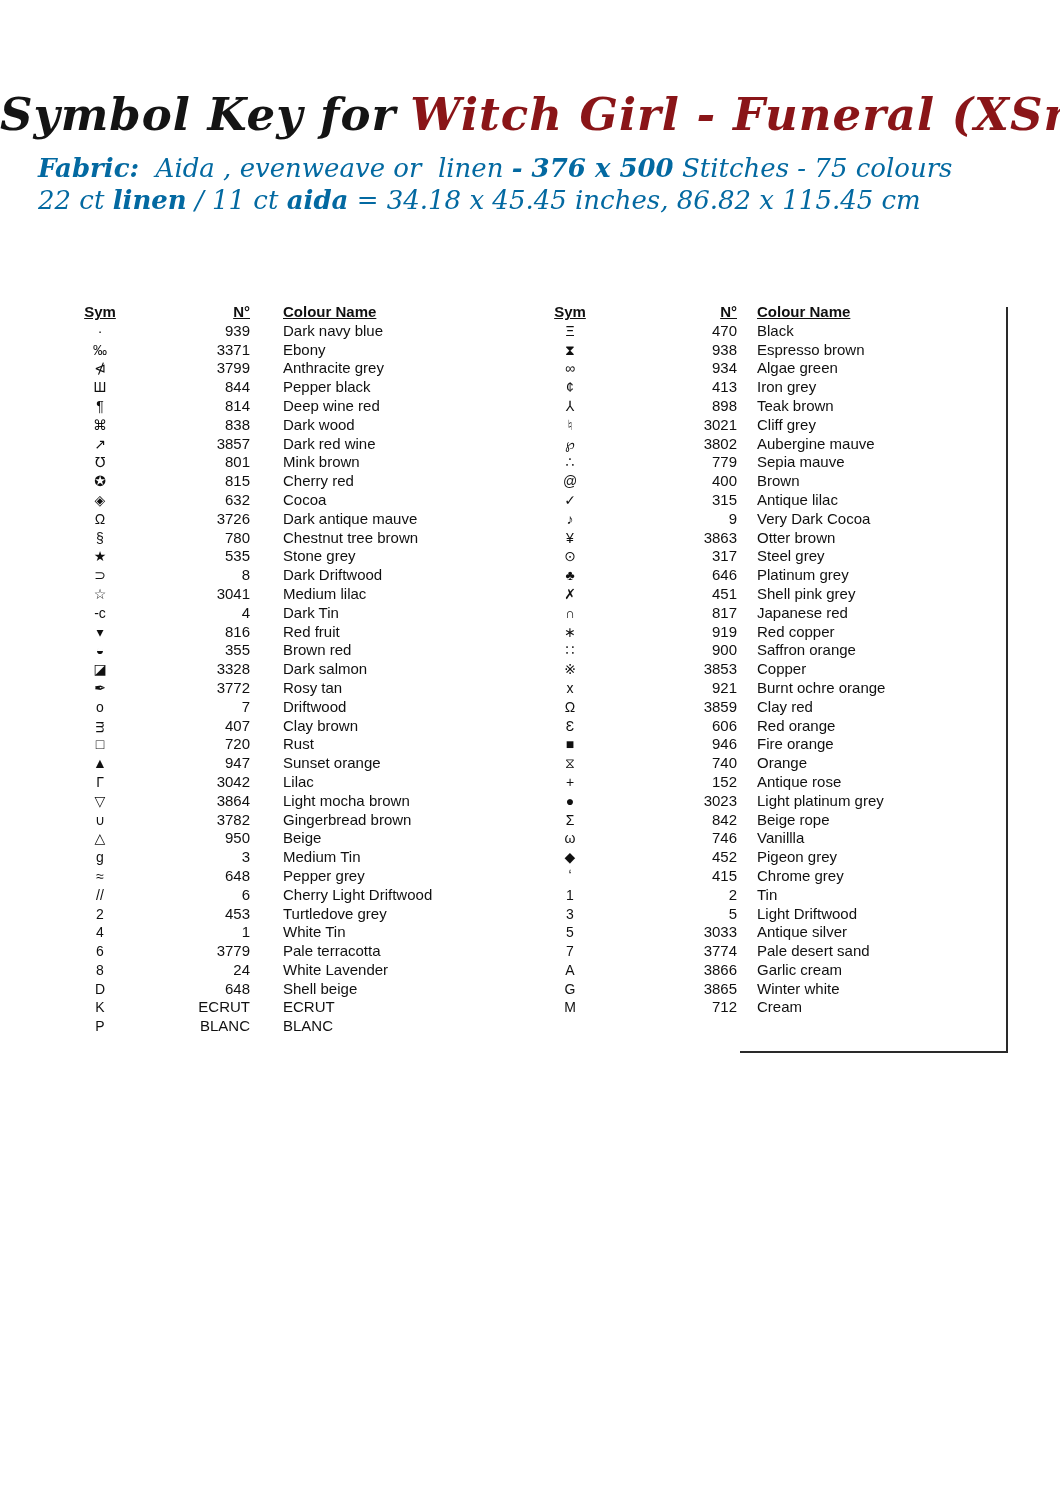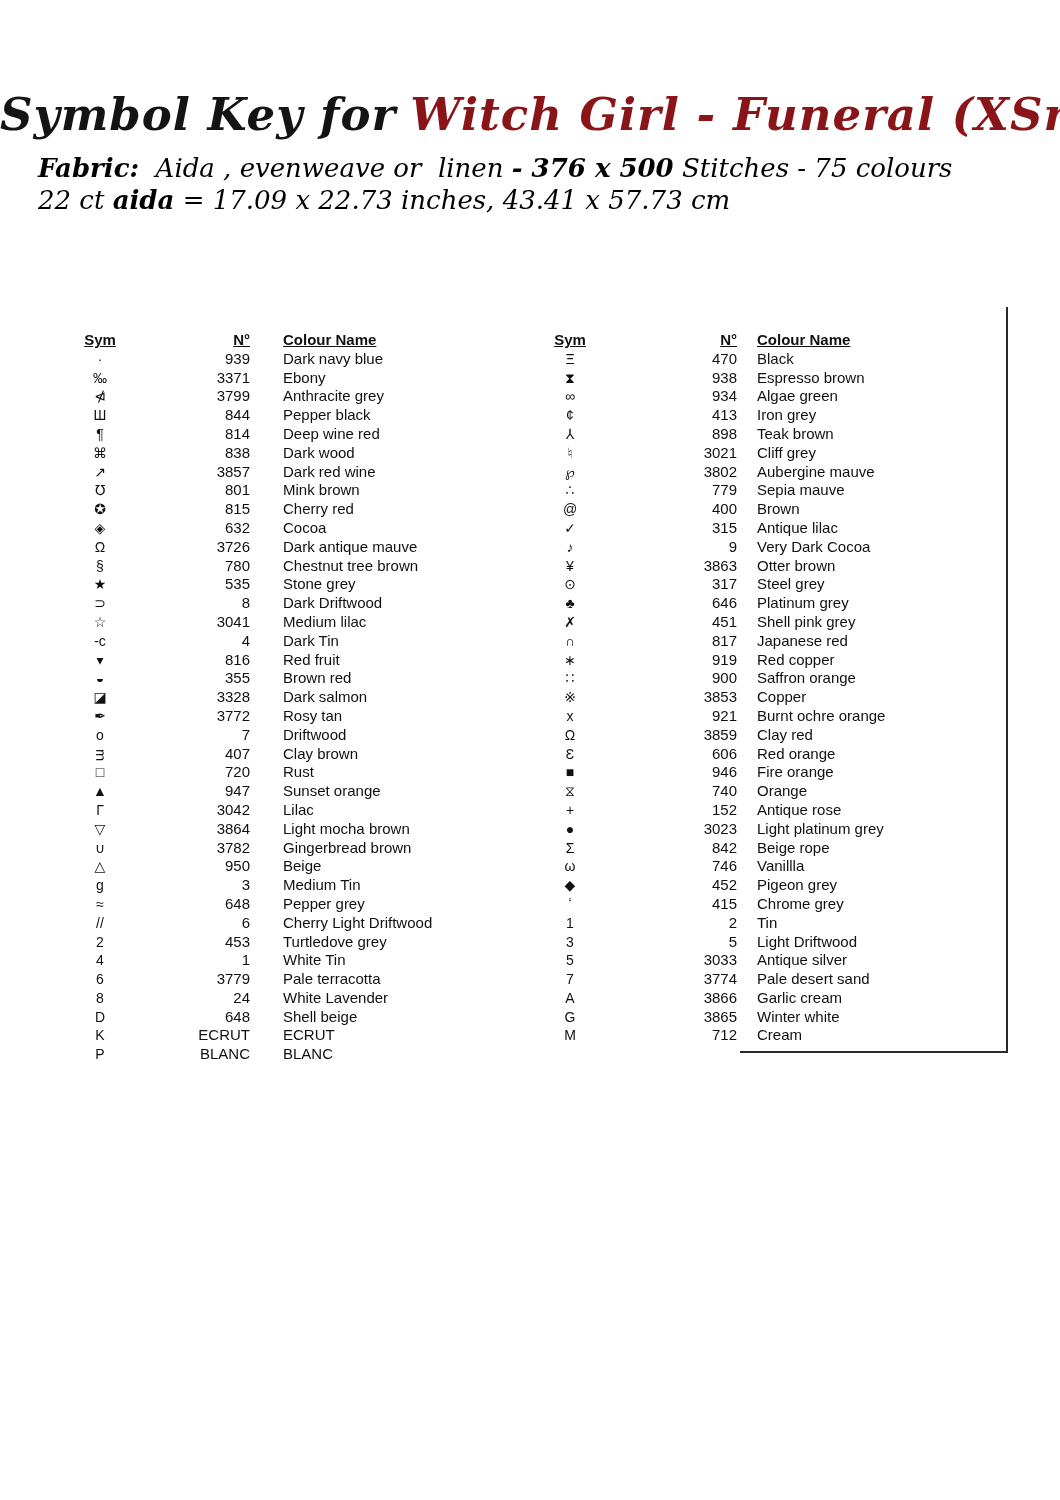"Fabric: Aida , evenweave or" .fabric { color: #000000 -> #0369a1 }
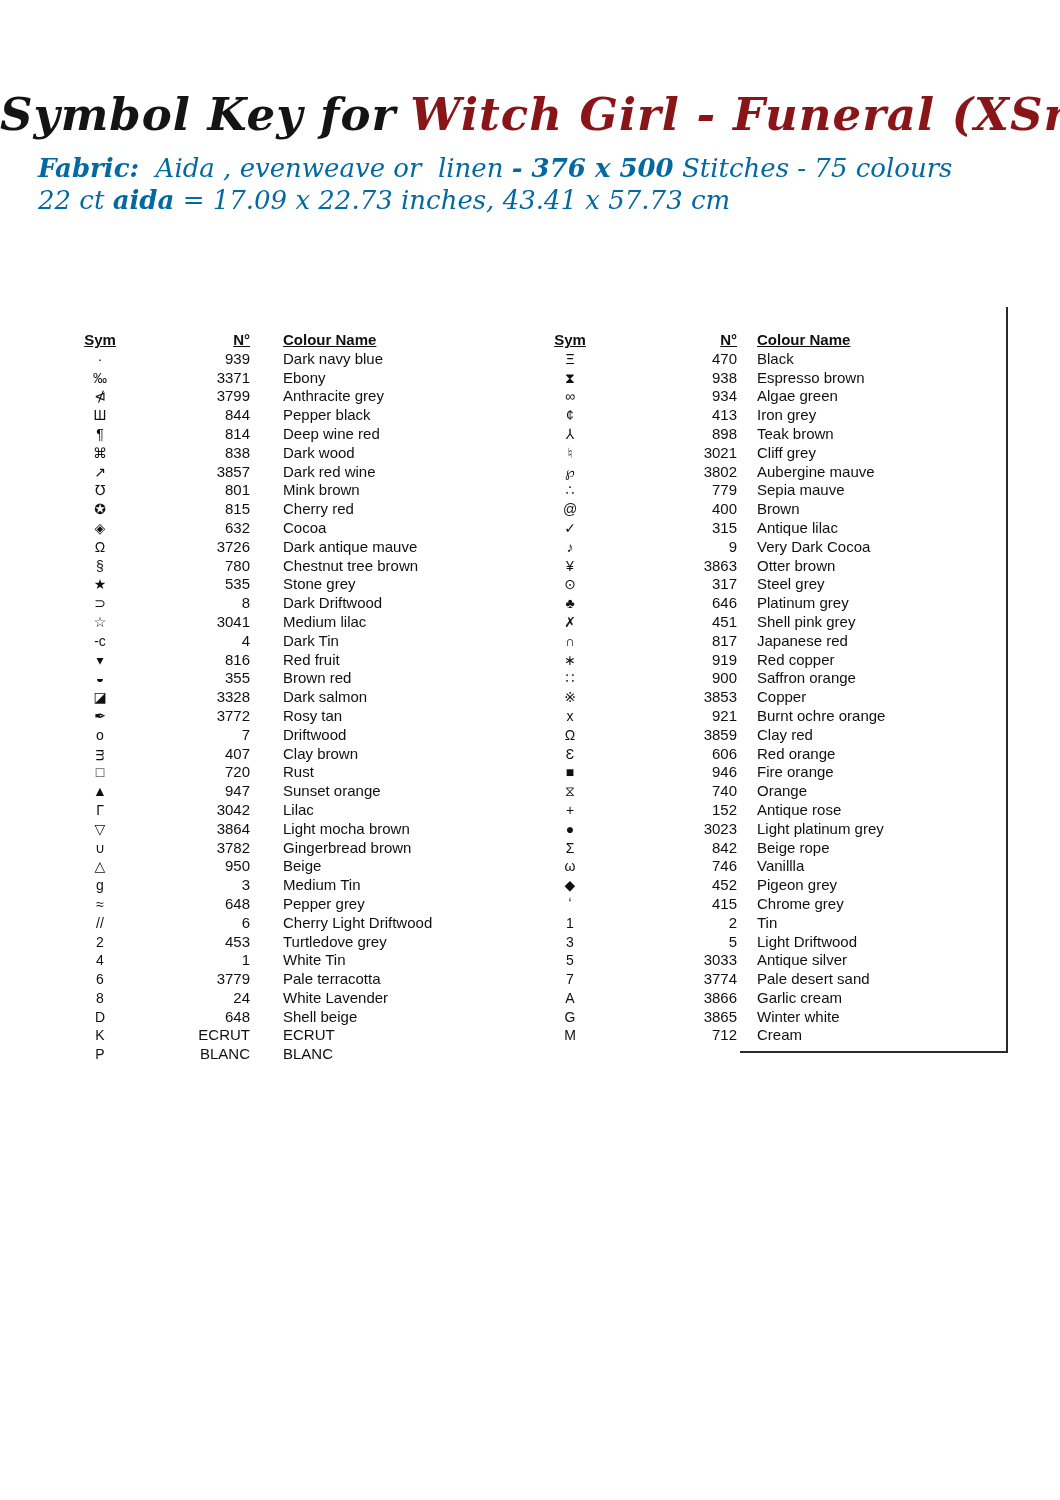"22 ct linen / 11" div.fline { html: none -> <div><span>22 ct </span><span>linen</span><span> / 11 ct </span><span>aida</span><span> = 34.18 x 45.45 inches, 86.82 x 115.45 cm</span></div> }
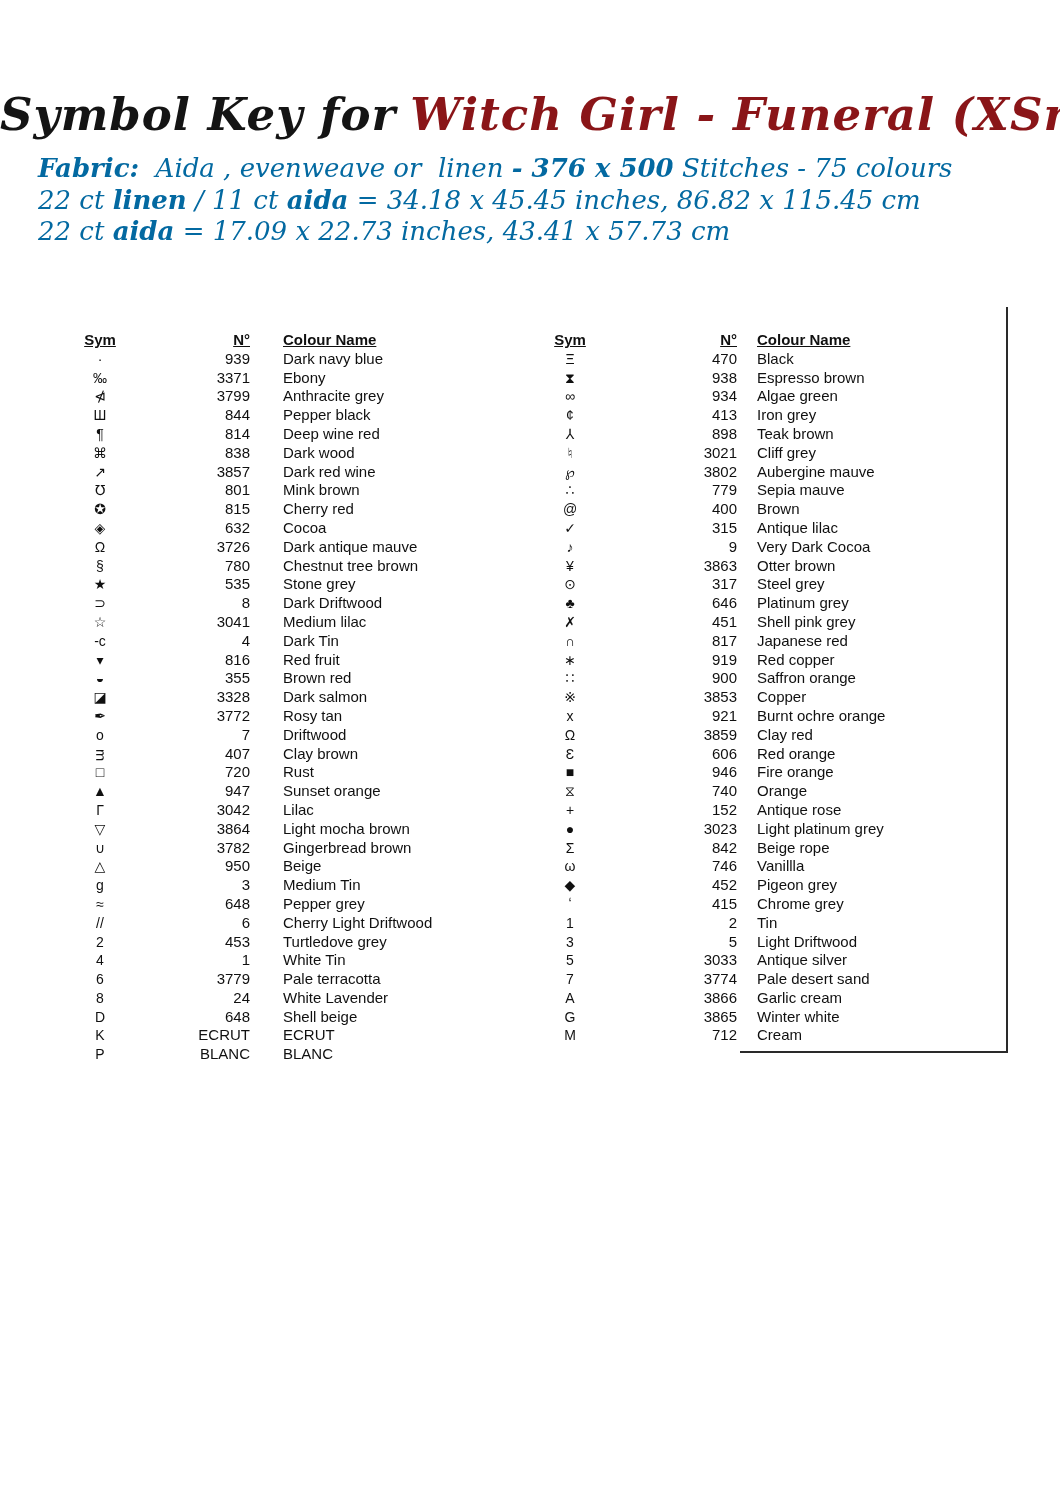"22 ct aida = 17.09" div.fline { html: <div><span>22 ct </span><span>aida</span><span> = 17.09 x 22.73 inches, 43.41 x 57.73 cm</span></div> -> none }
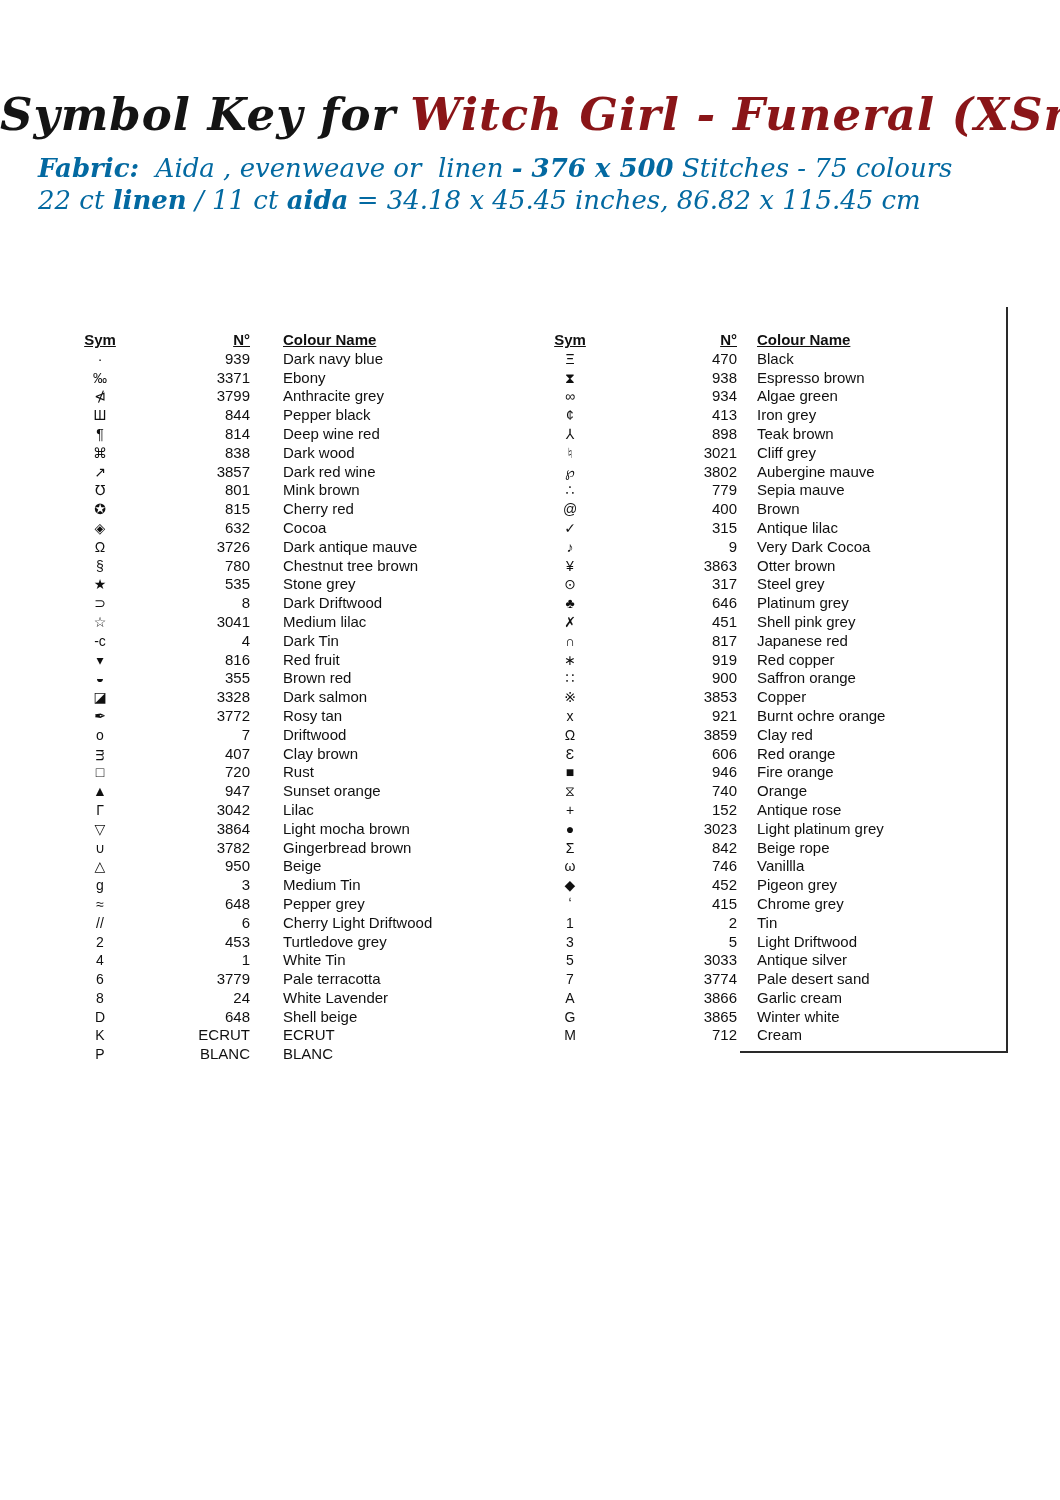"Sym" .ktable { margin-top: 28px -> none }
